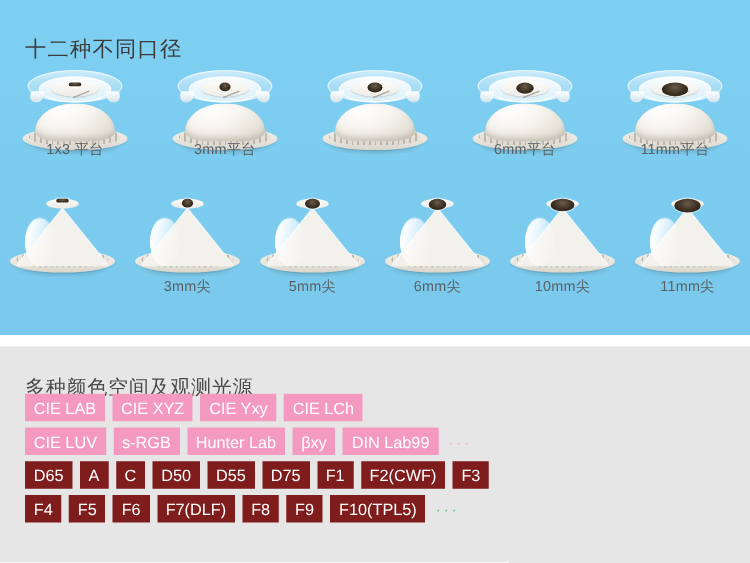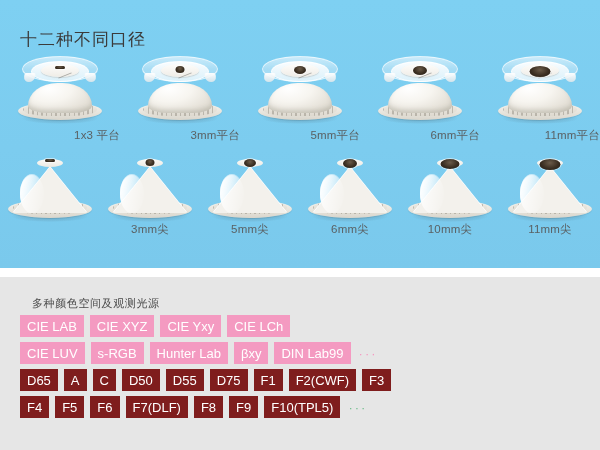"1x3 平台" .row-products.r1 .prod-label { text-align: right -> none; top: 76px -> 60px }
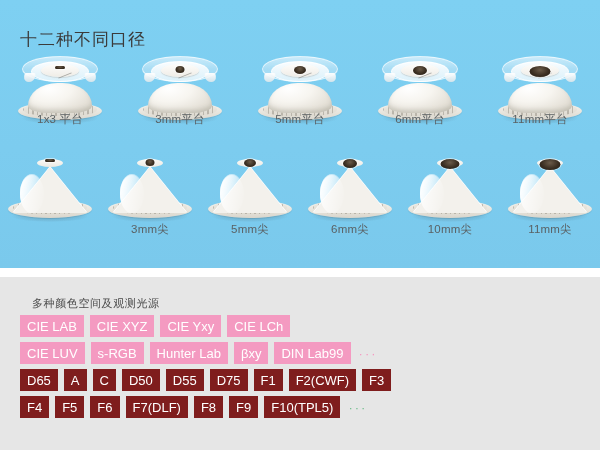"5mm平台" div.prod-label { html: <div>5mm平台</div> -> none }
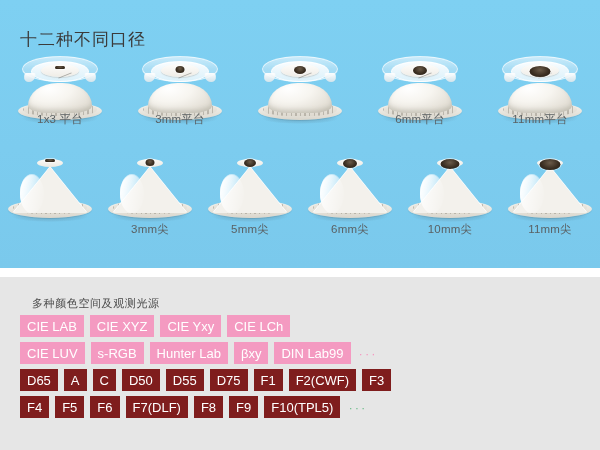"多种颜色空间及观测光源" .panel-title-gray { font-size: 11px -> 16px; left: 32px -> 20px }
